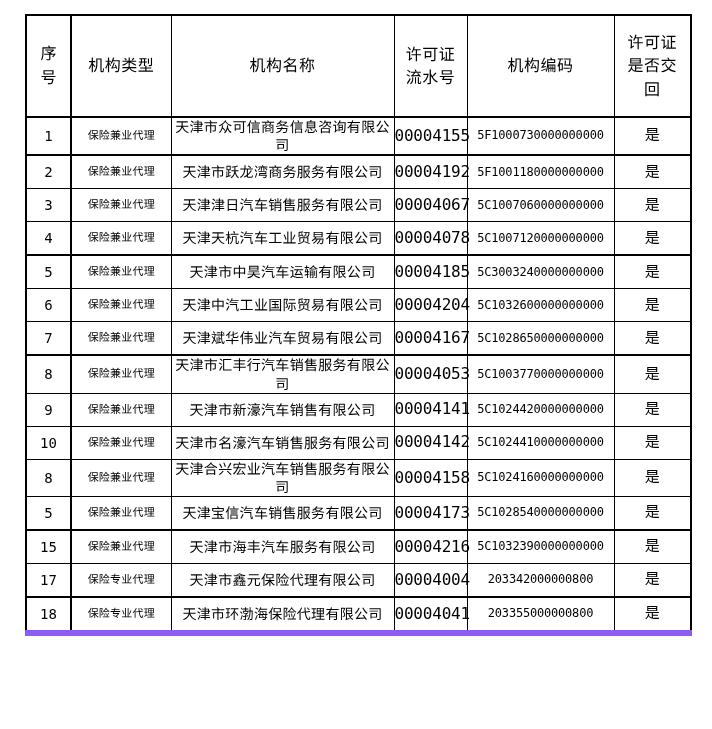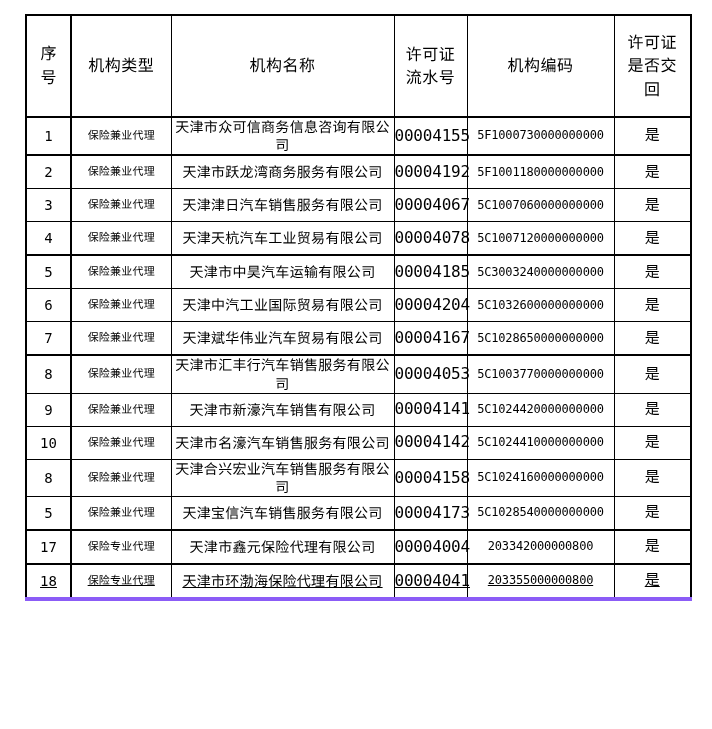"15" tr.data-row { html: none -> <tr> <td>15</td> <td>保险兼业代理</td> <td>天津市海丰汽车服务有限公司</td> <td>00004216</td> <td>5C1032390000000000</td> <td>是</td> </tr> }
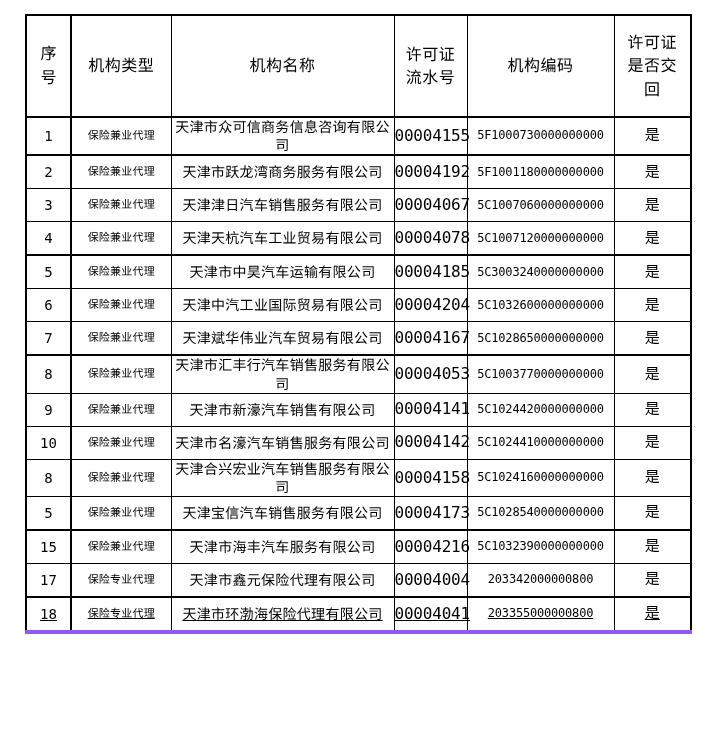"18" tr.last-row td { border-bottom: 4px solid #8b5cf6 -> 6px solid #8b5cf6; text-decoration: underline -> none }
